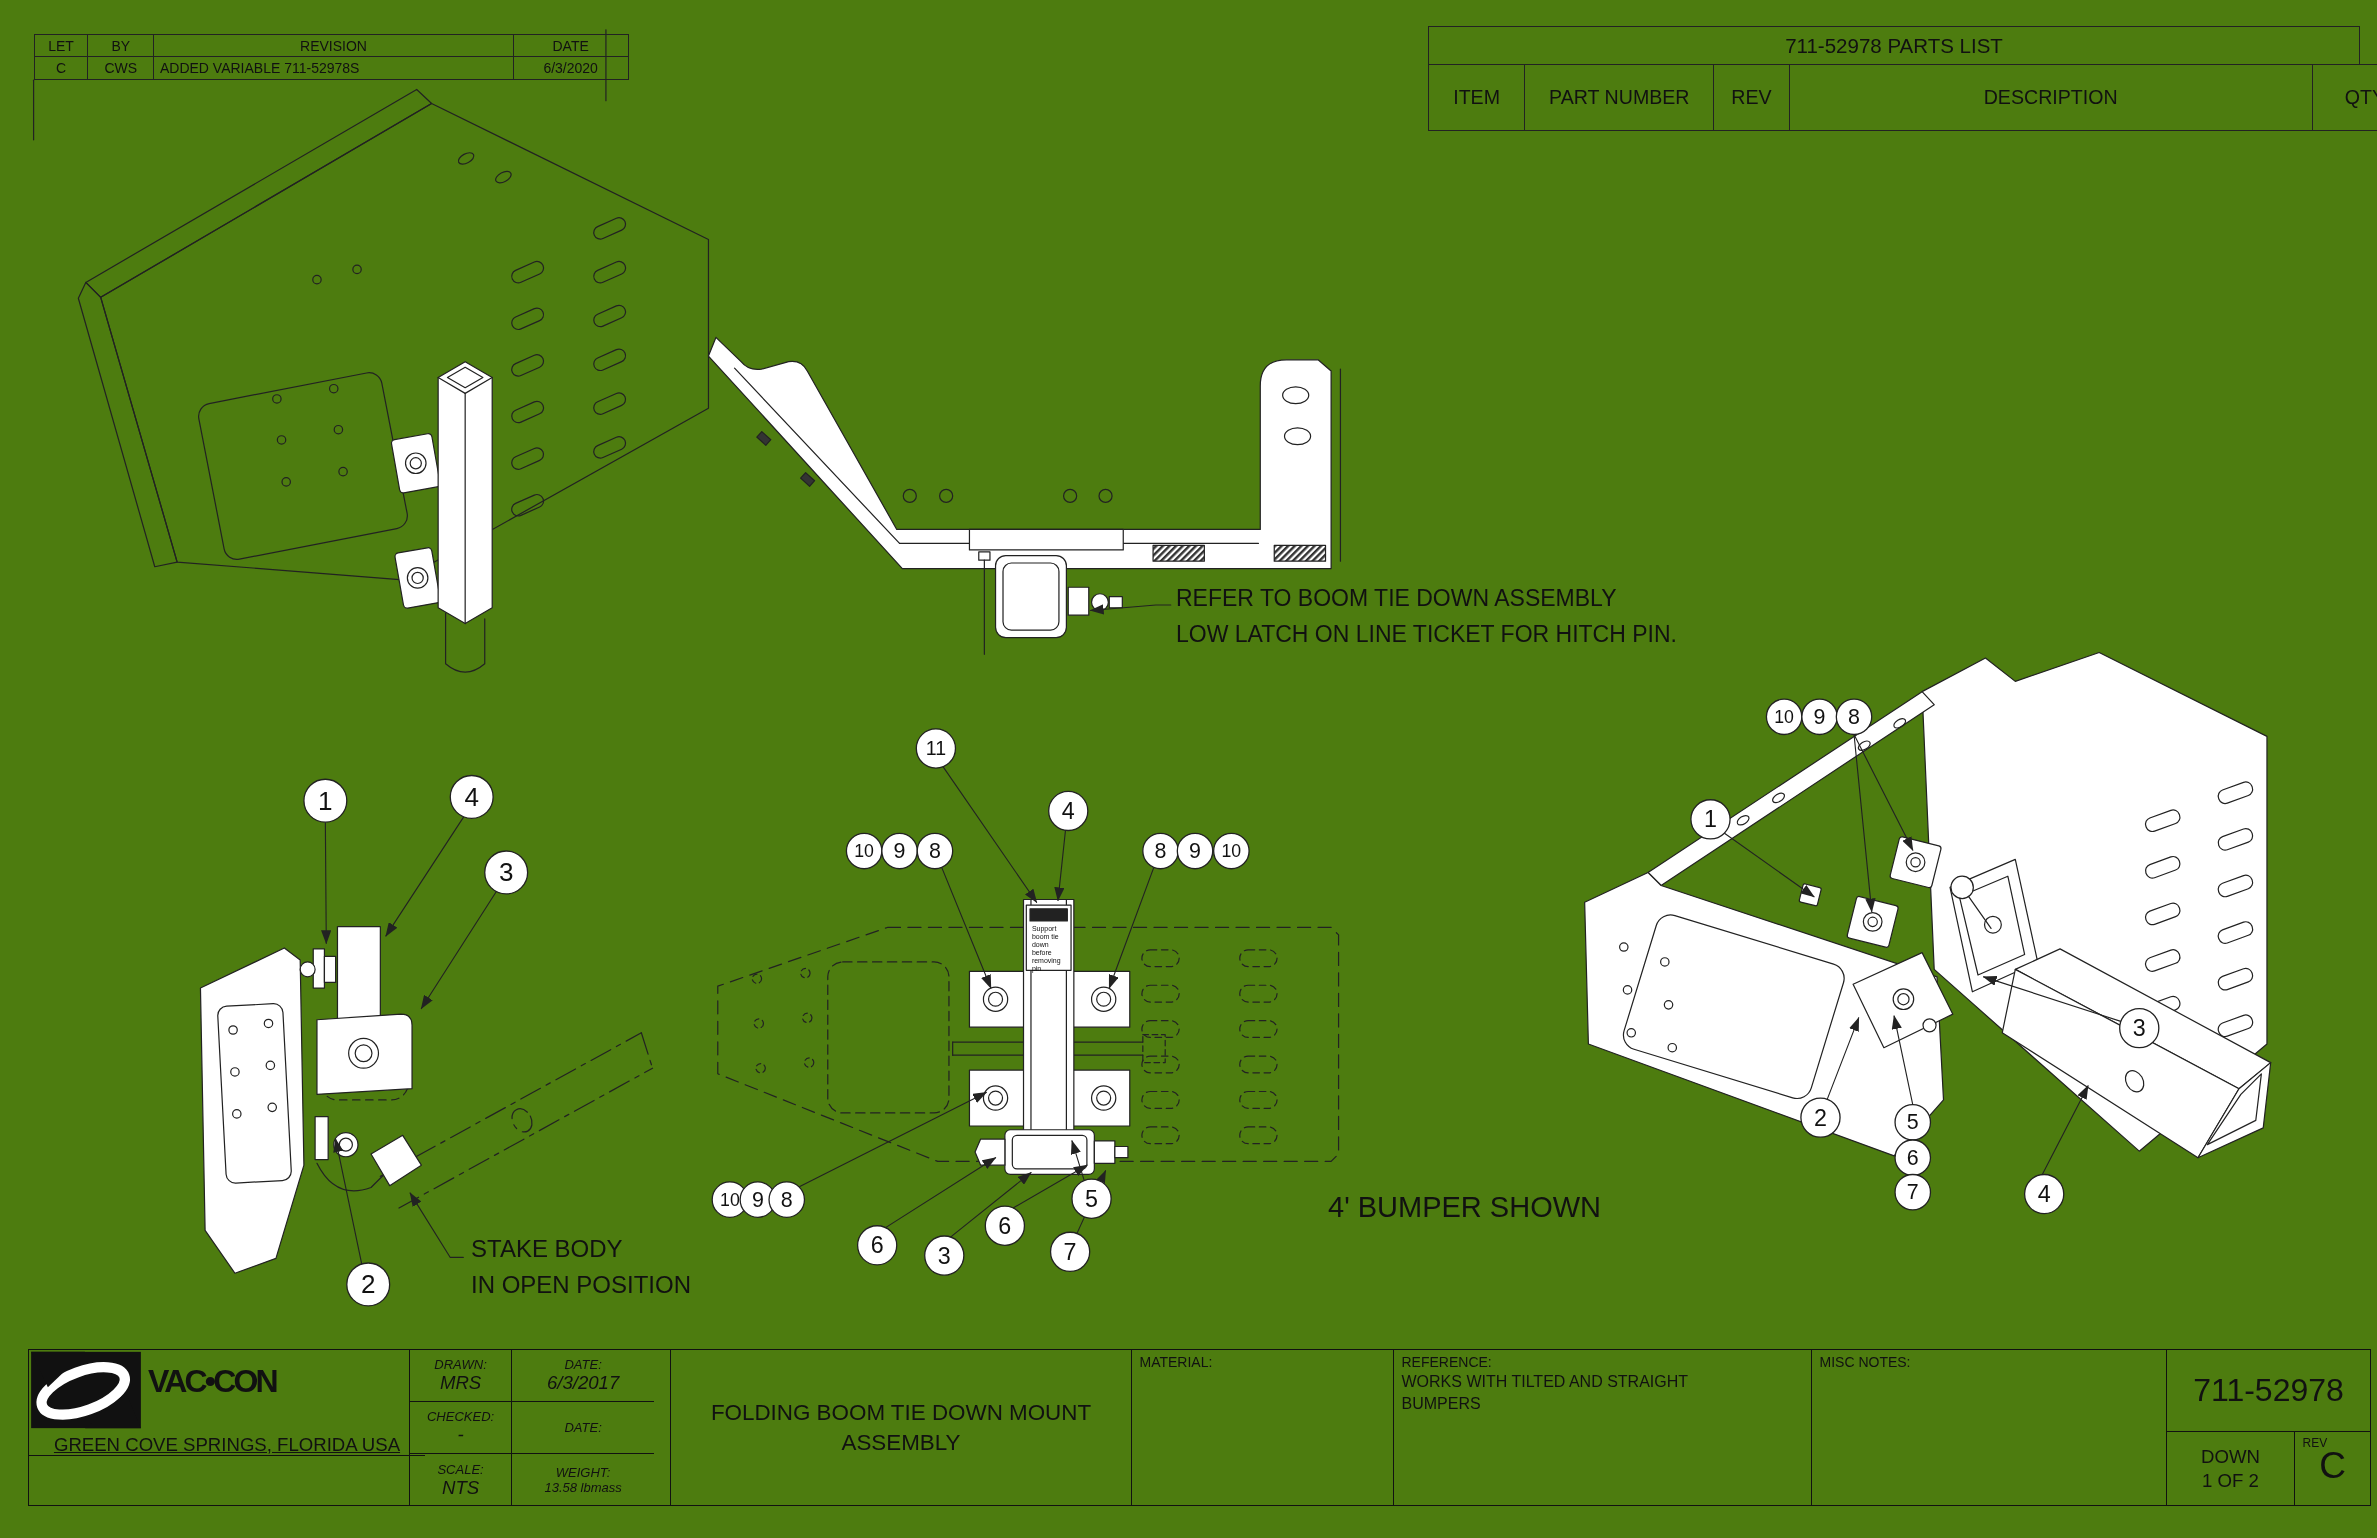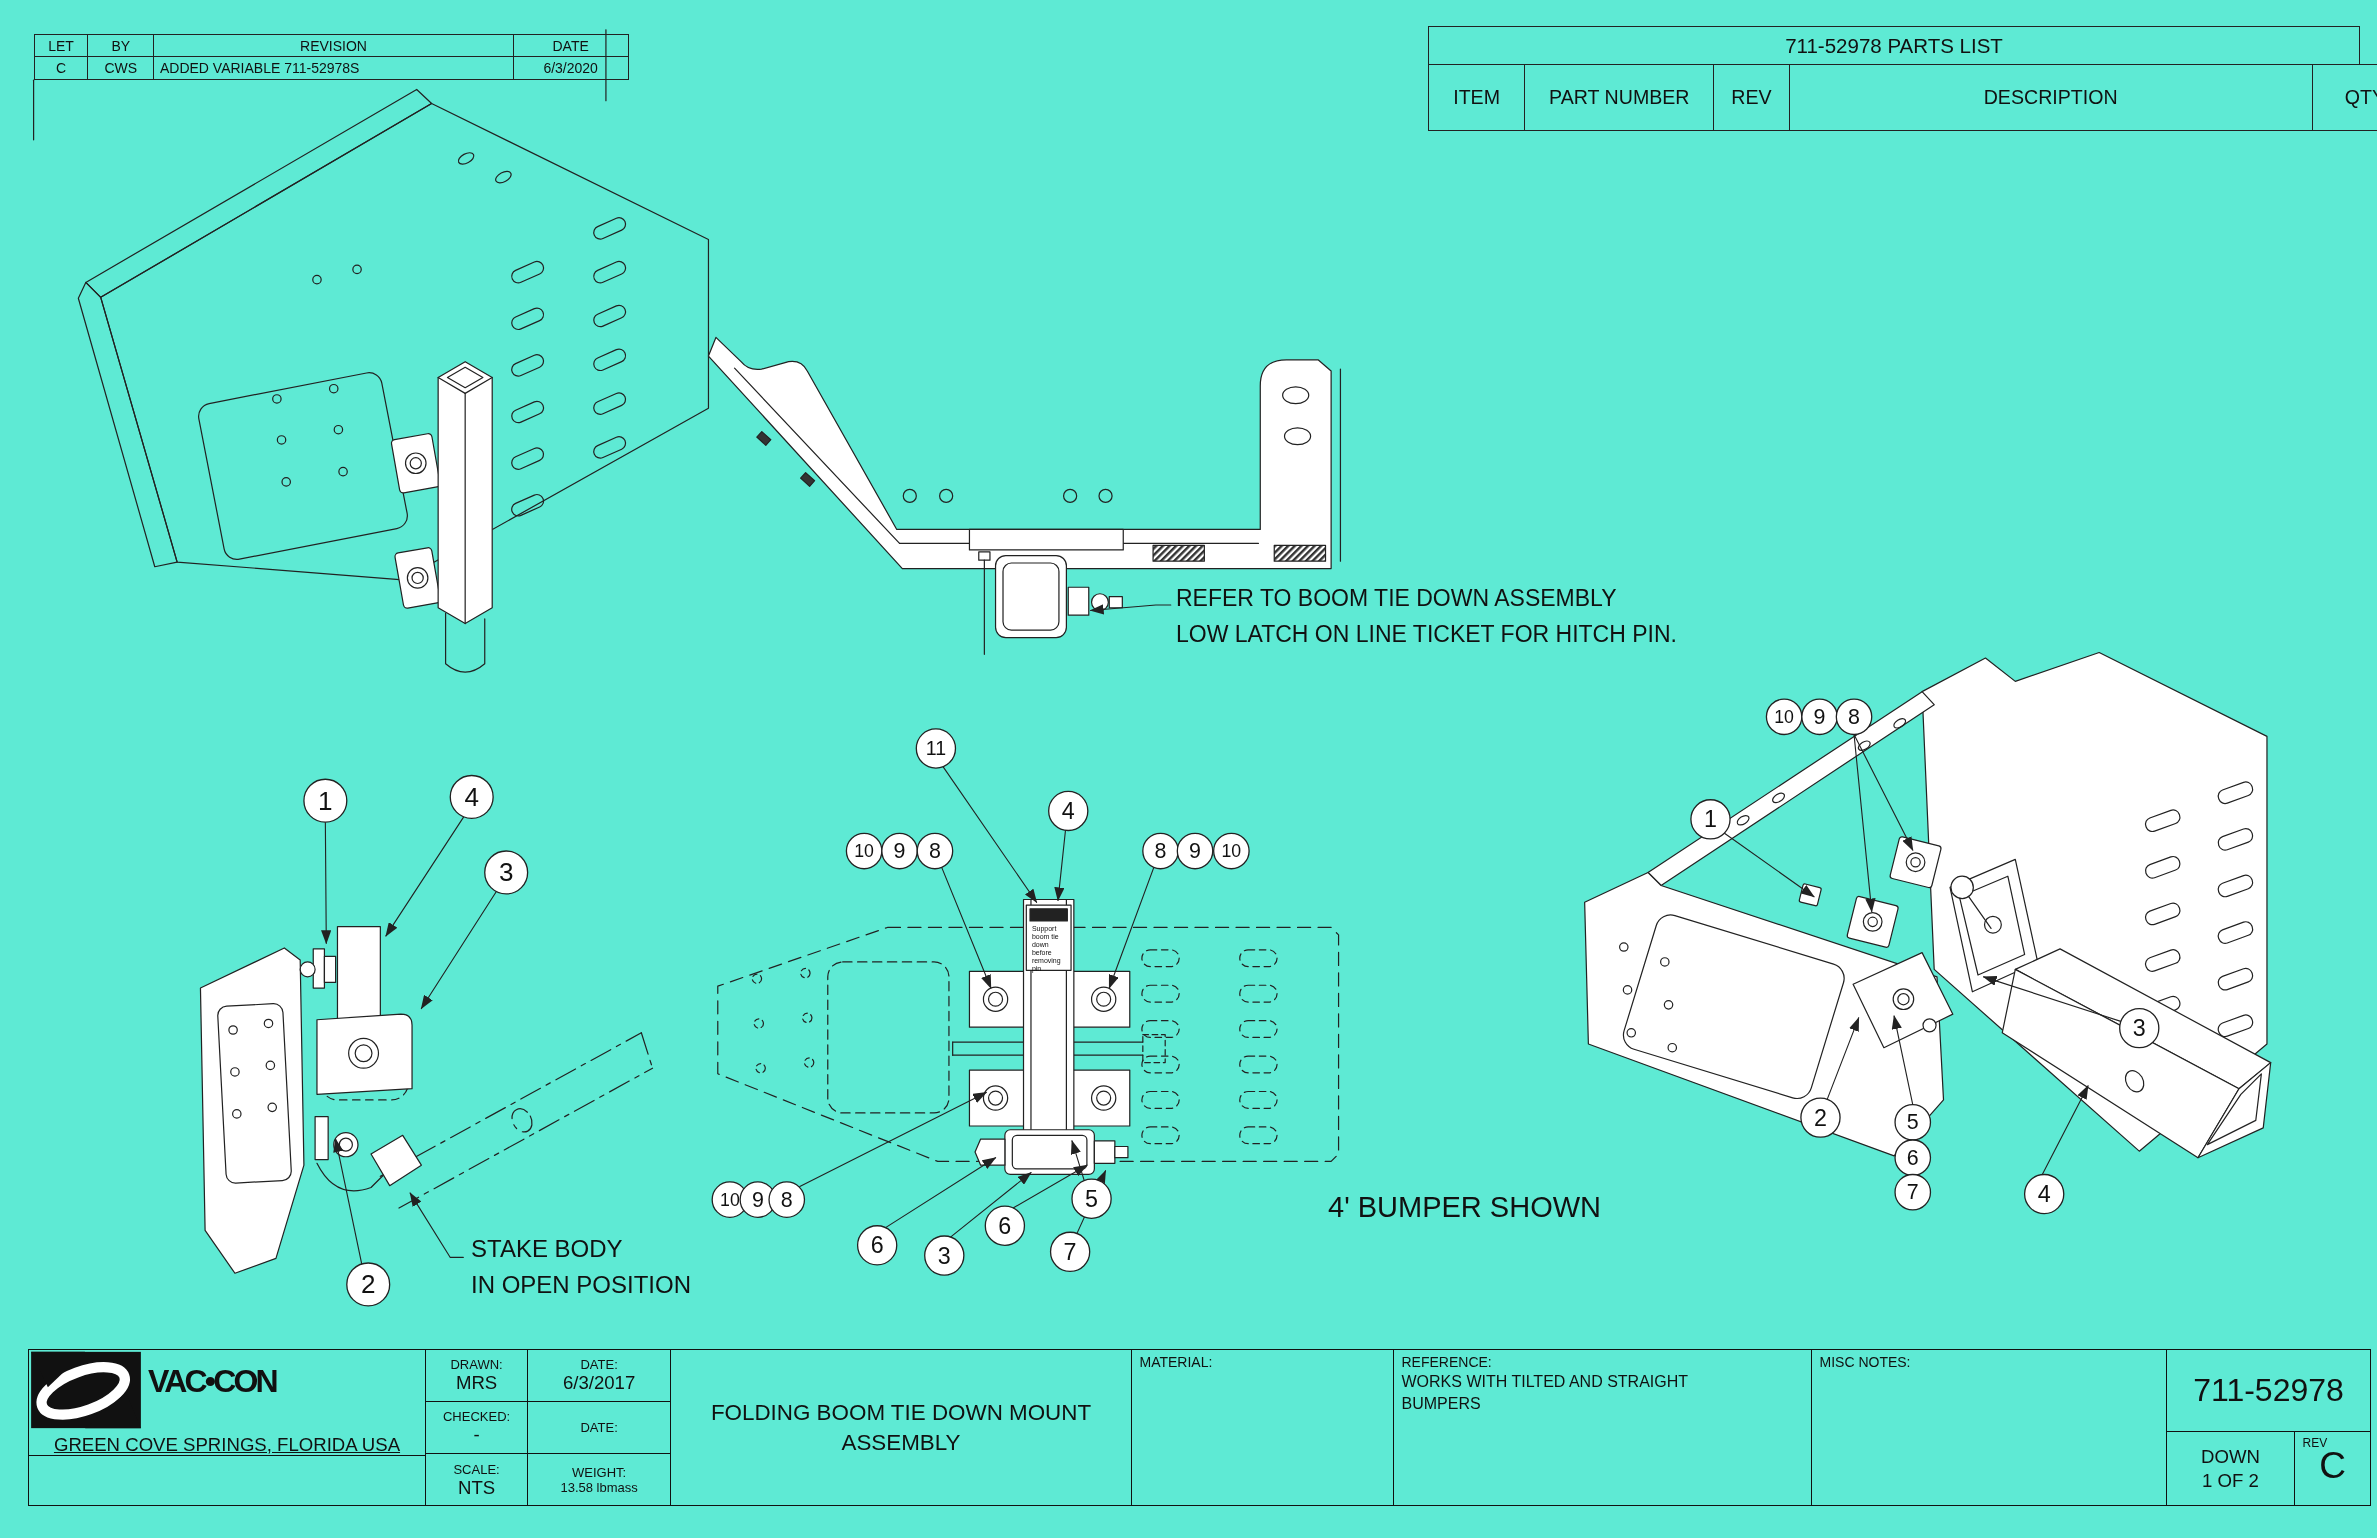"LET" .sheet { background: #5eead4 -> #4d7c0f }
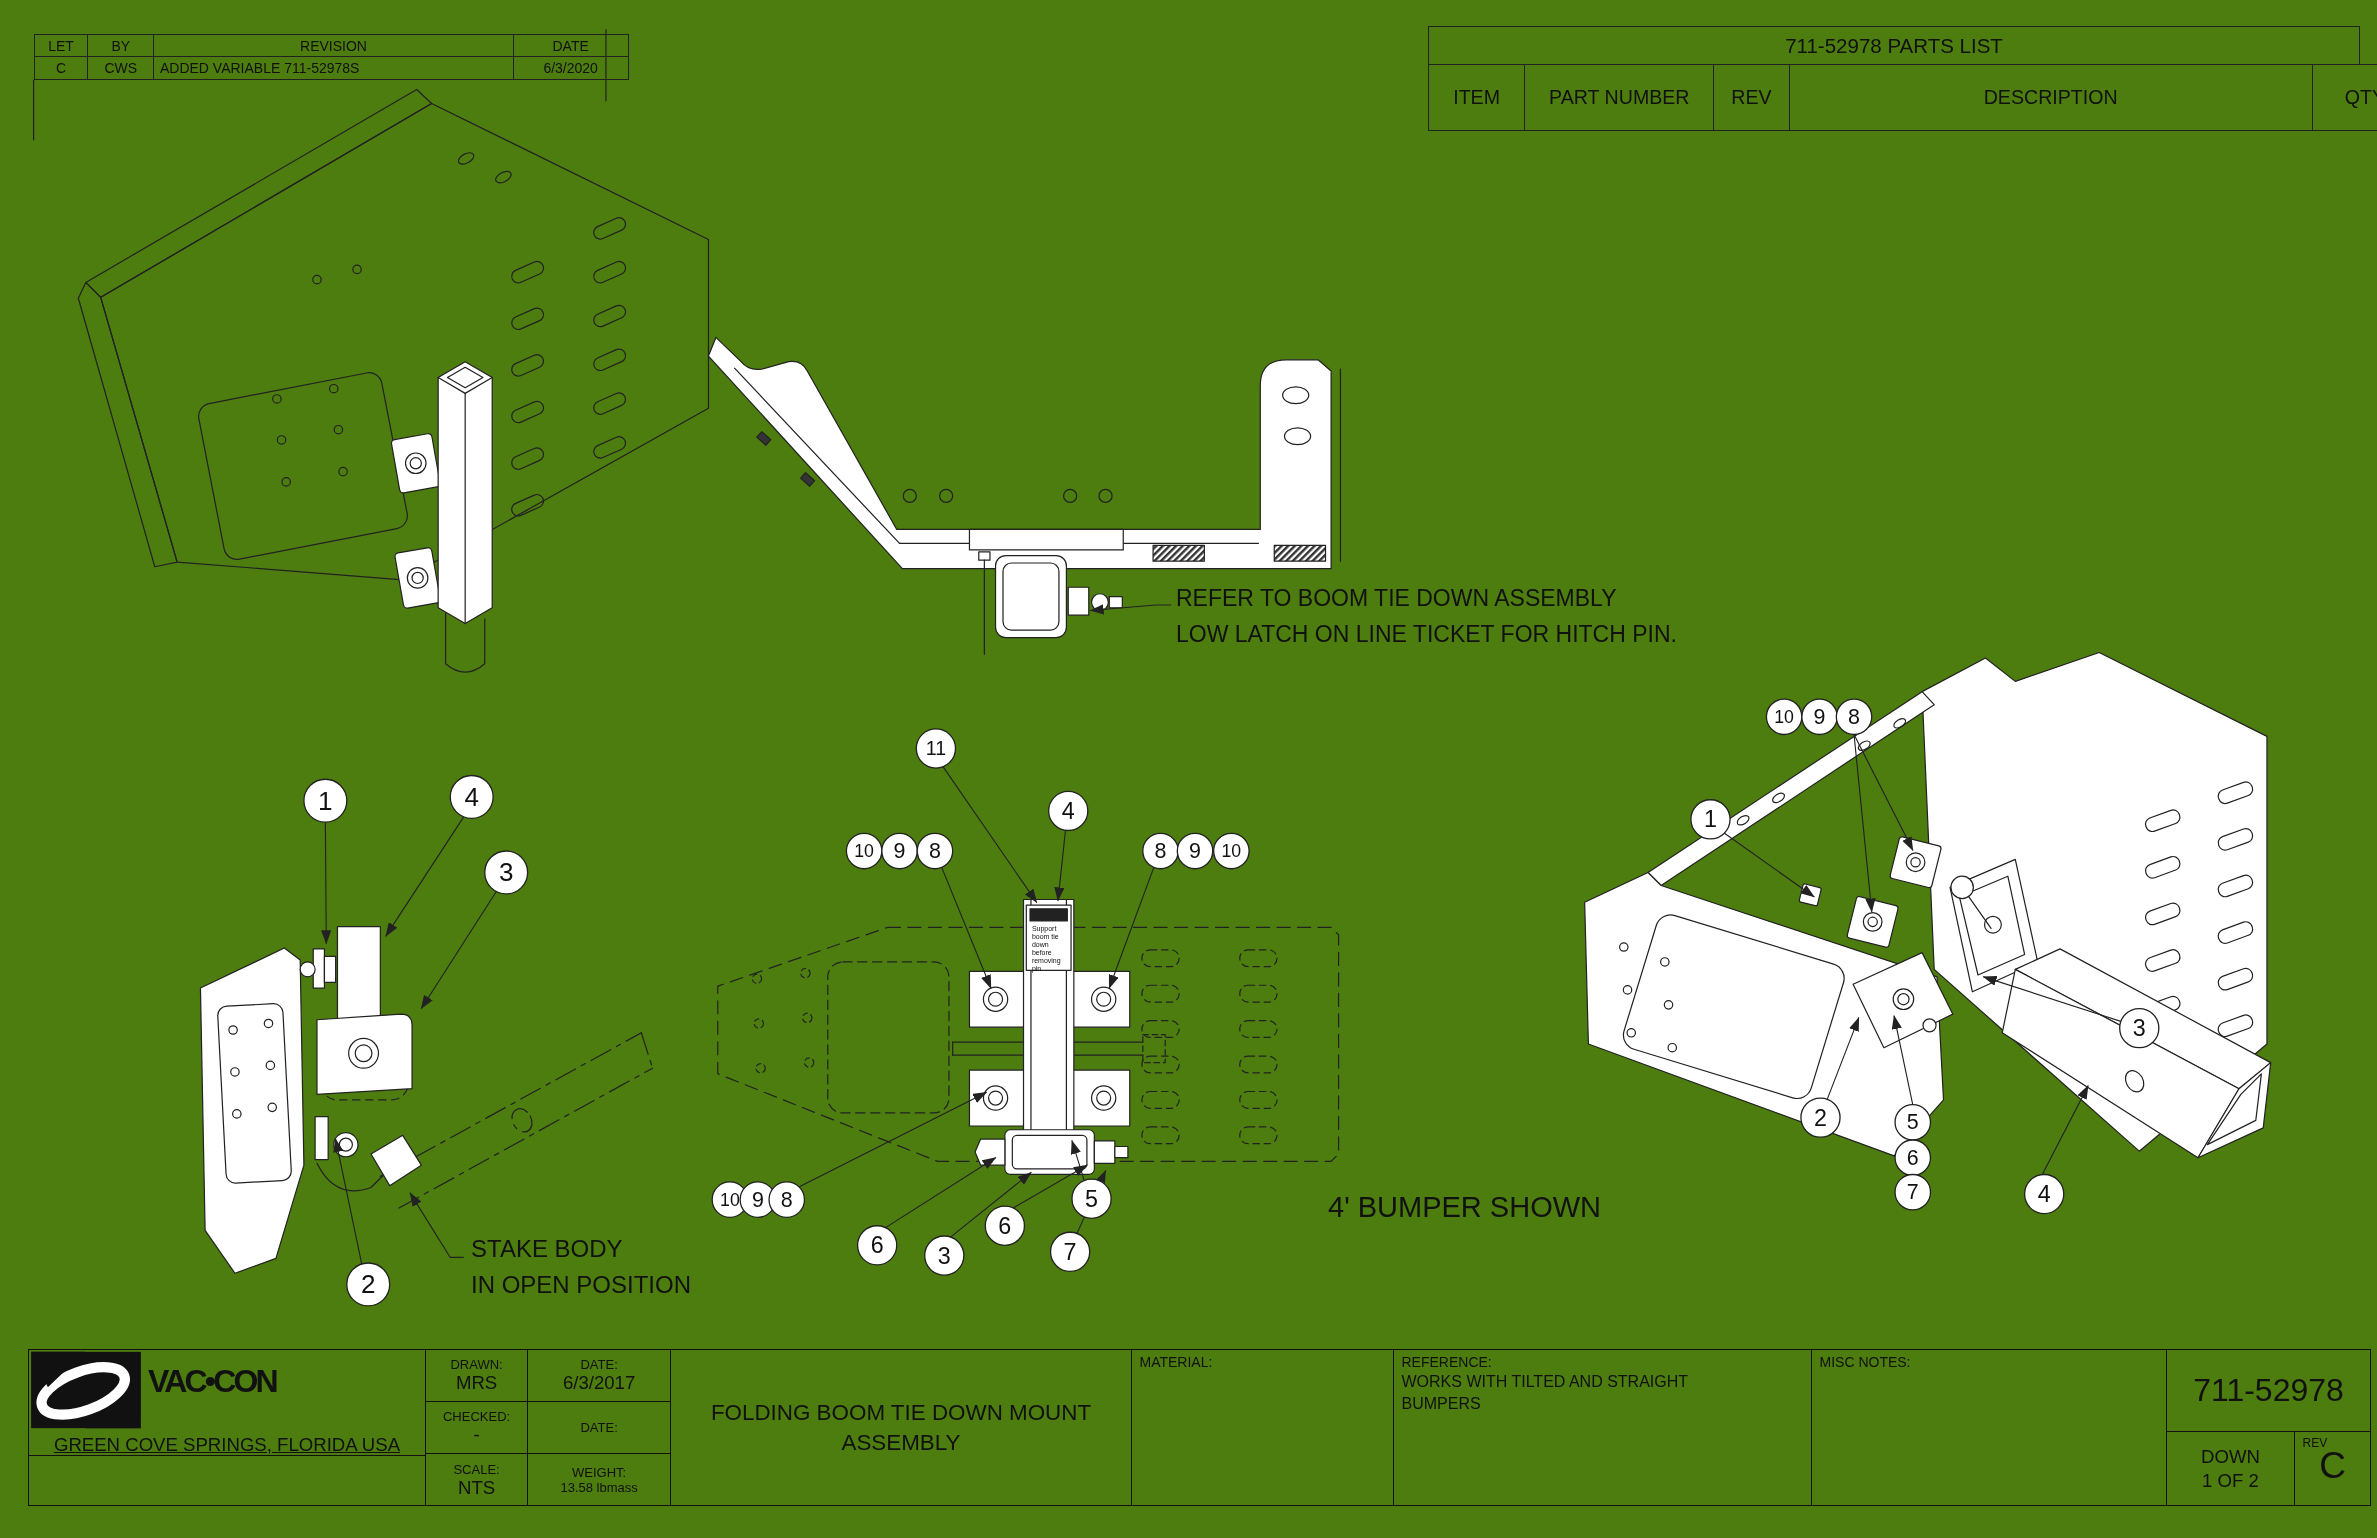"DRAWN:" .s-dd { font-style: none -> italic; left: 396px -> 380px }
